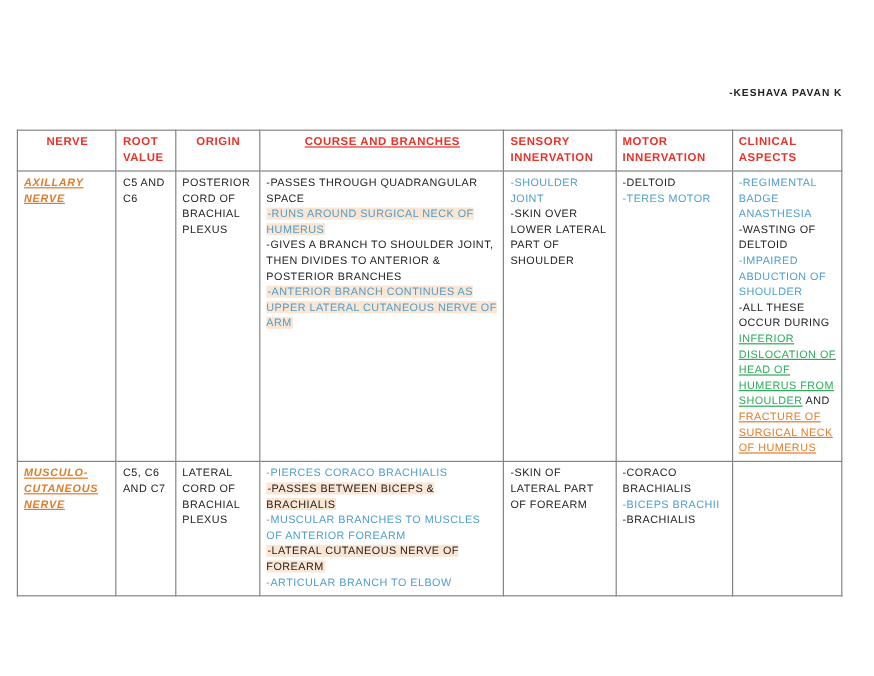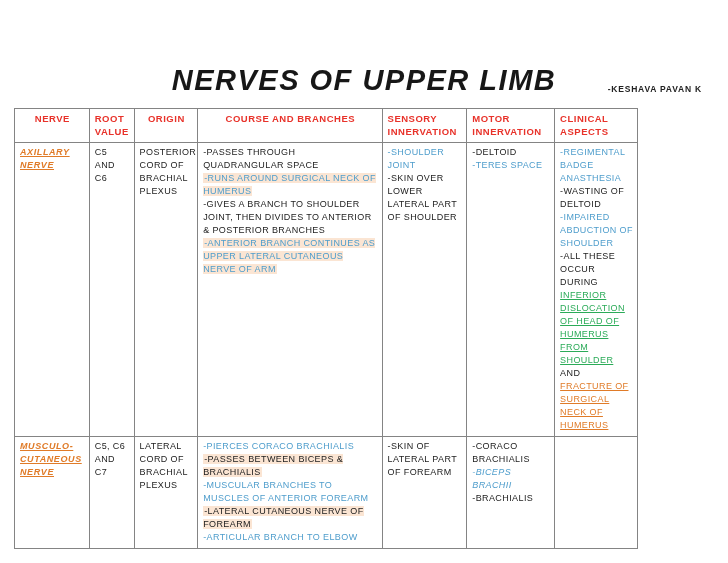"NERVES OF UPPER LIMB" span.page-title { html: <span>NERVES OF UPPER LIMB</span> -> none }
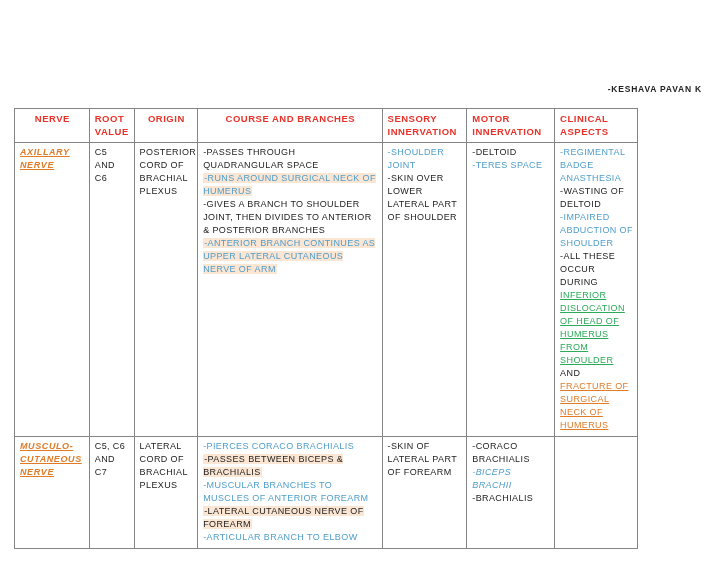"-KESHAVA PAVAN K" .author { top: 84px -> 72px }
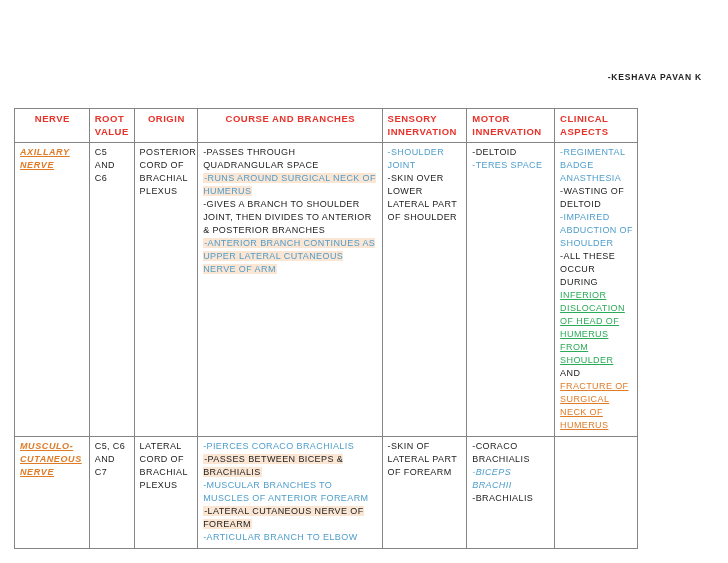"NERVE" table.nerves { width: 624px -> 688px }
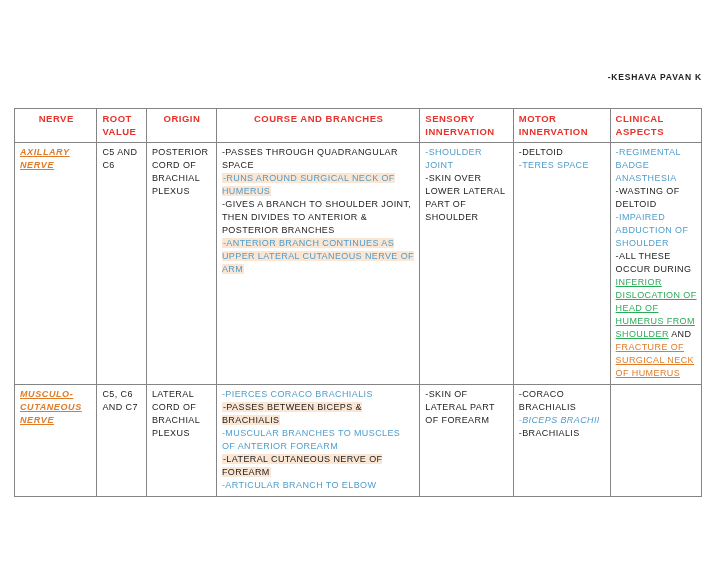"COURSE AND BRANCHES" th { text-decoration: none -> underline }
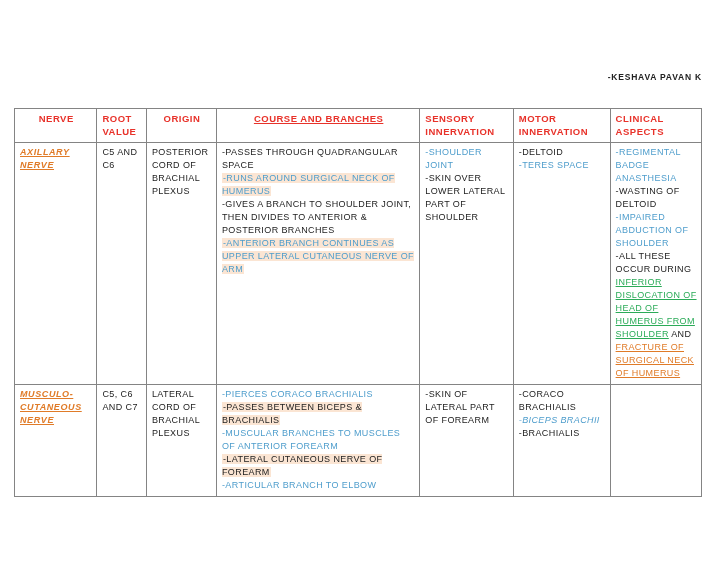"-TERES SPACE" span { text: SPACE -> MOTOR }
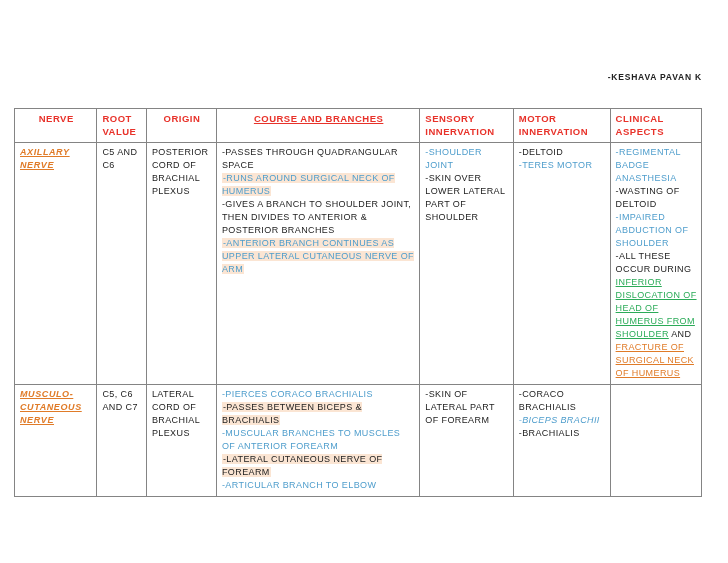"-BICEPS BRACHII" span { font-style: italic -> none }
